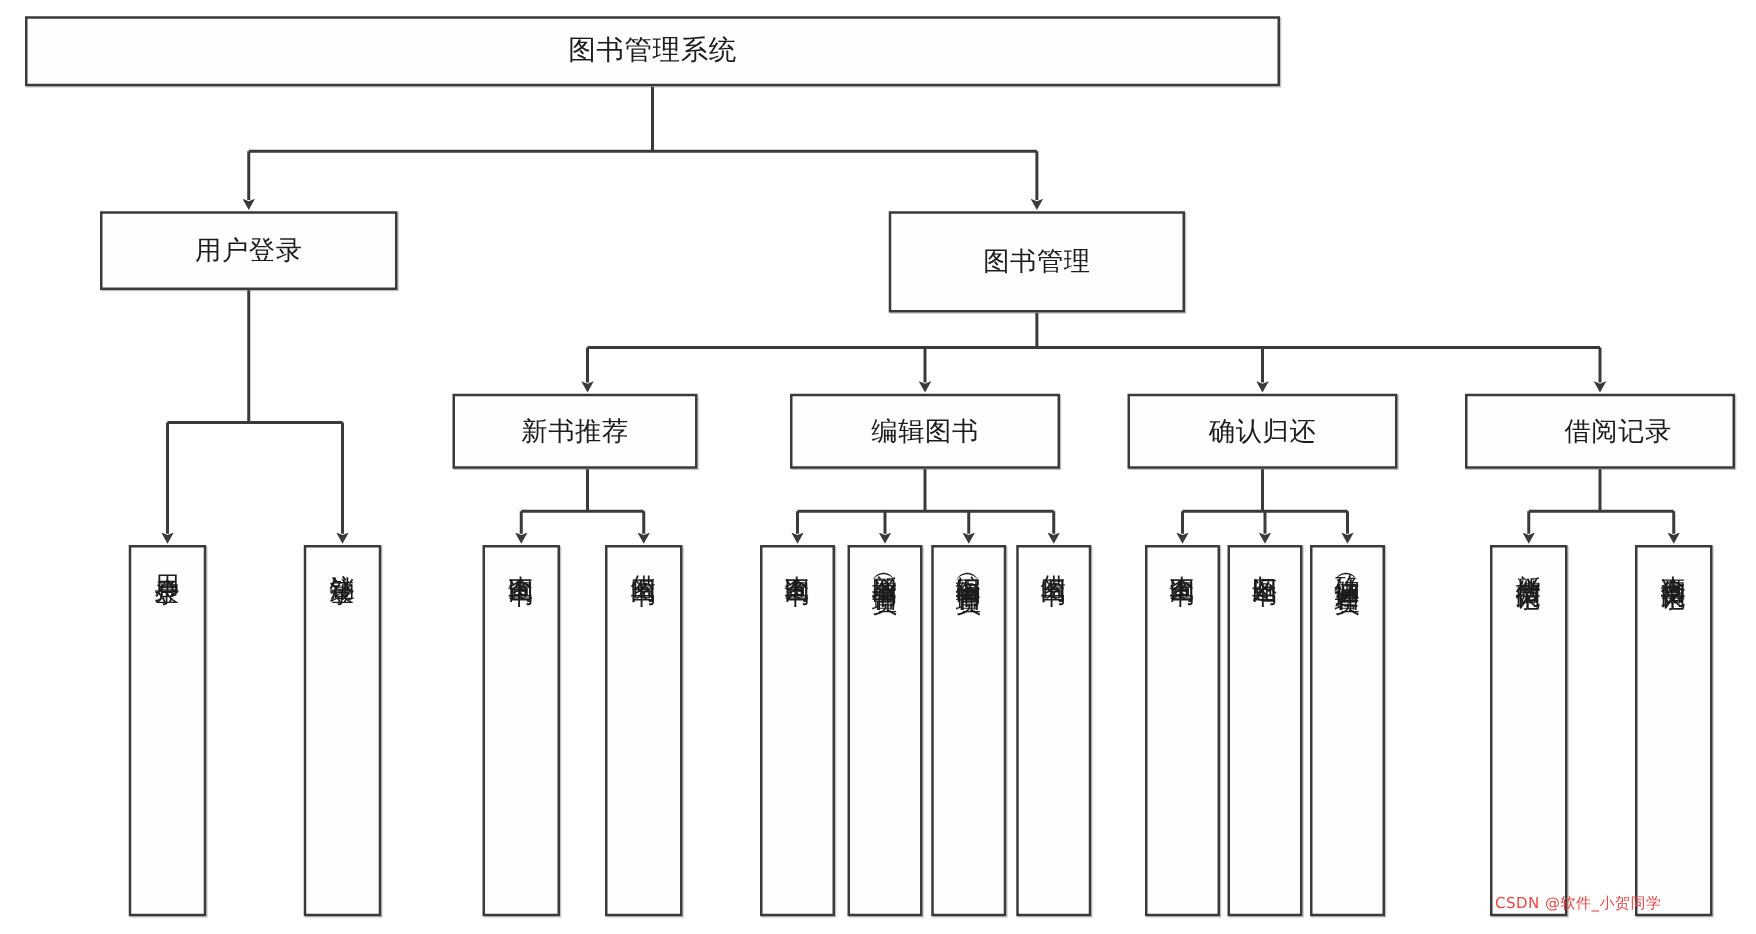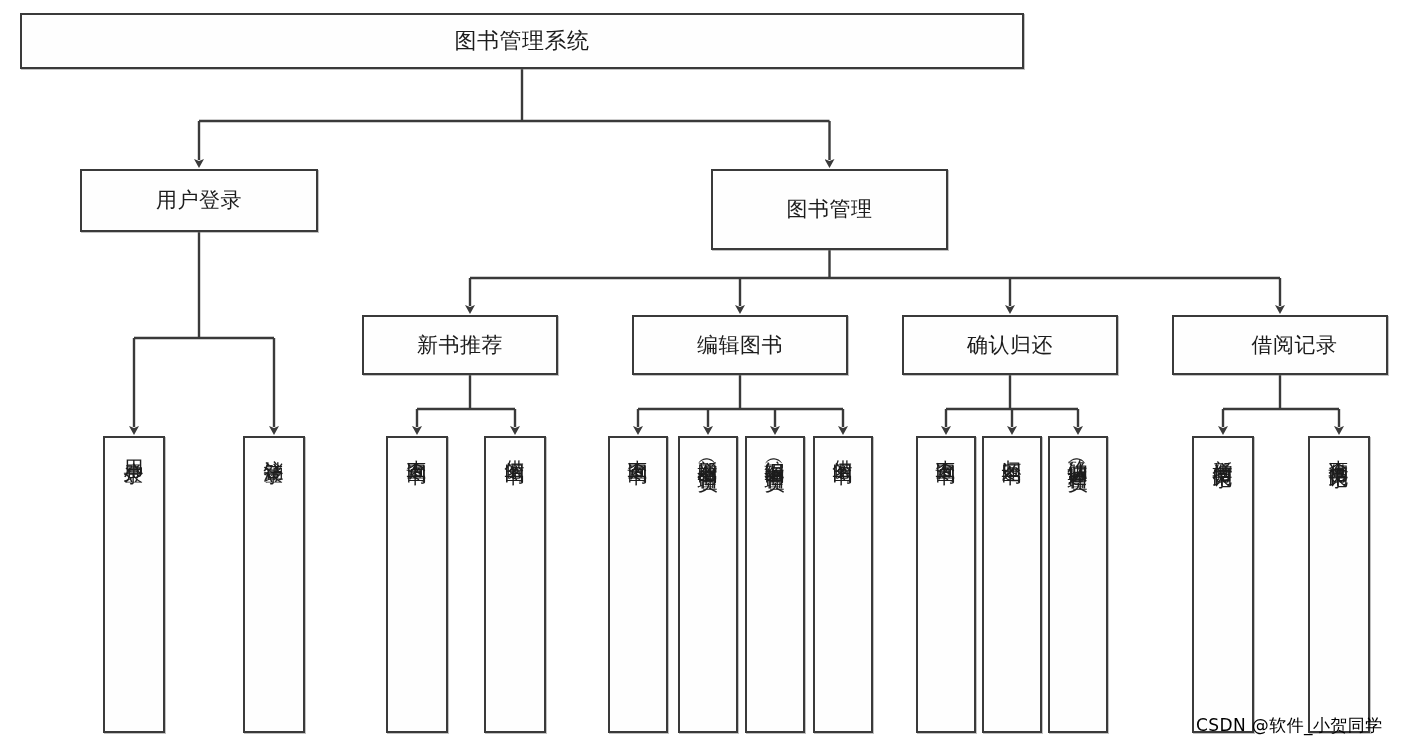"CSDN @软件_小贺同学" .watermark { color: #000000 -> #ef4444; font-size: 17px -> 12px }
